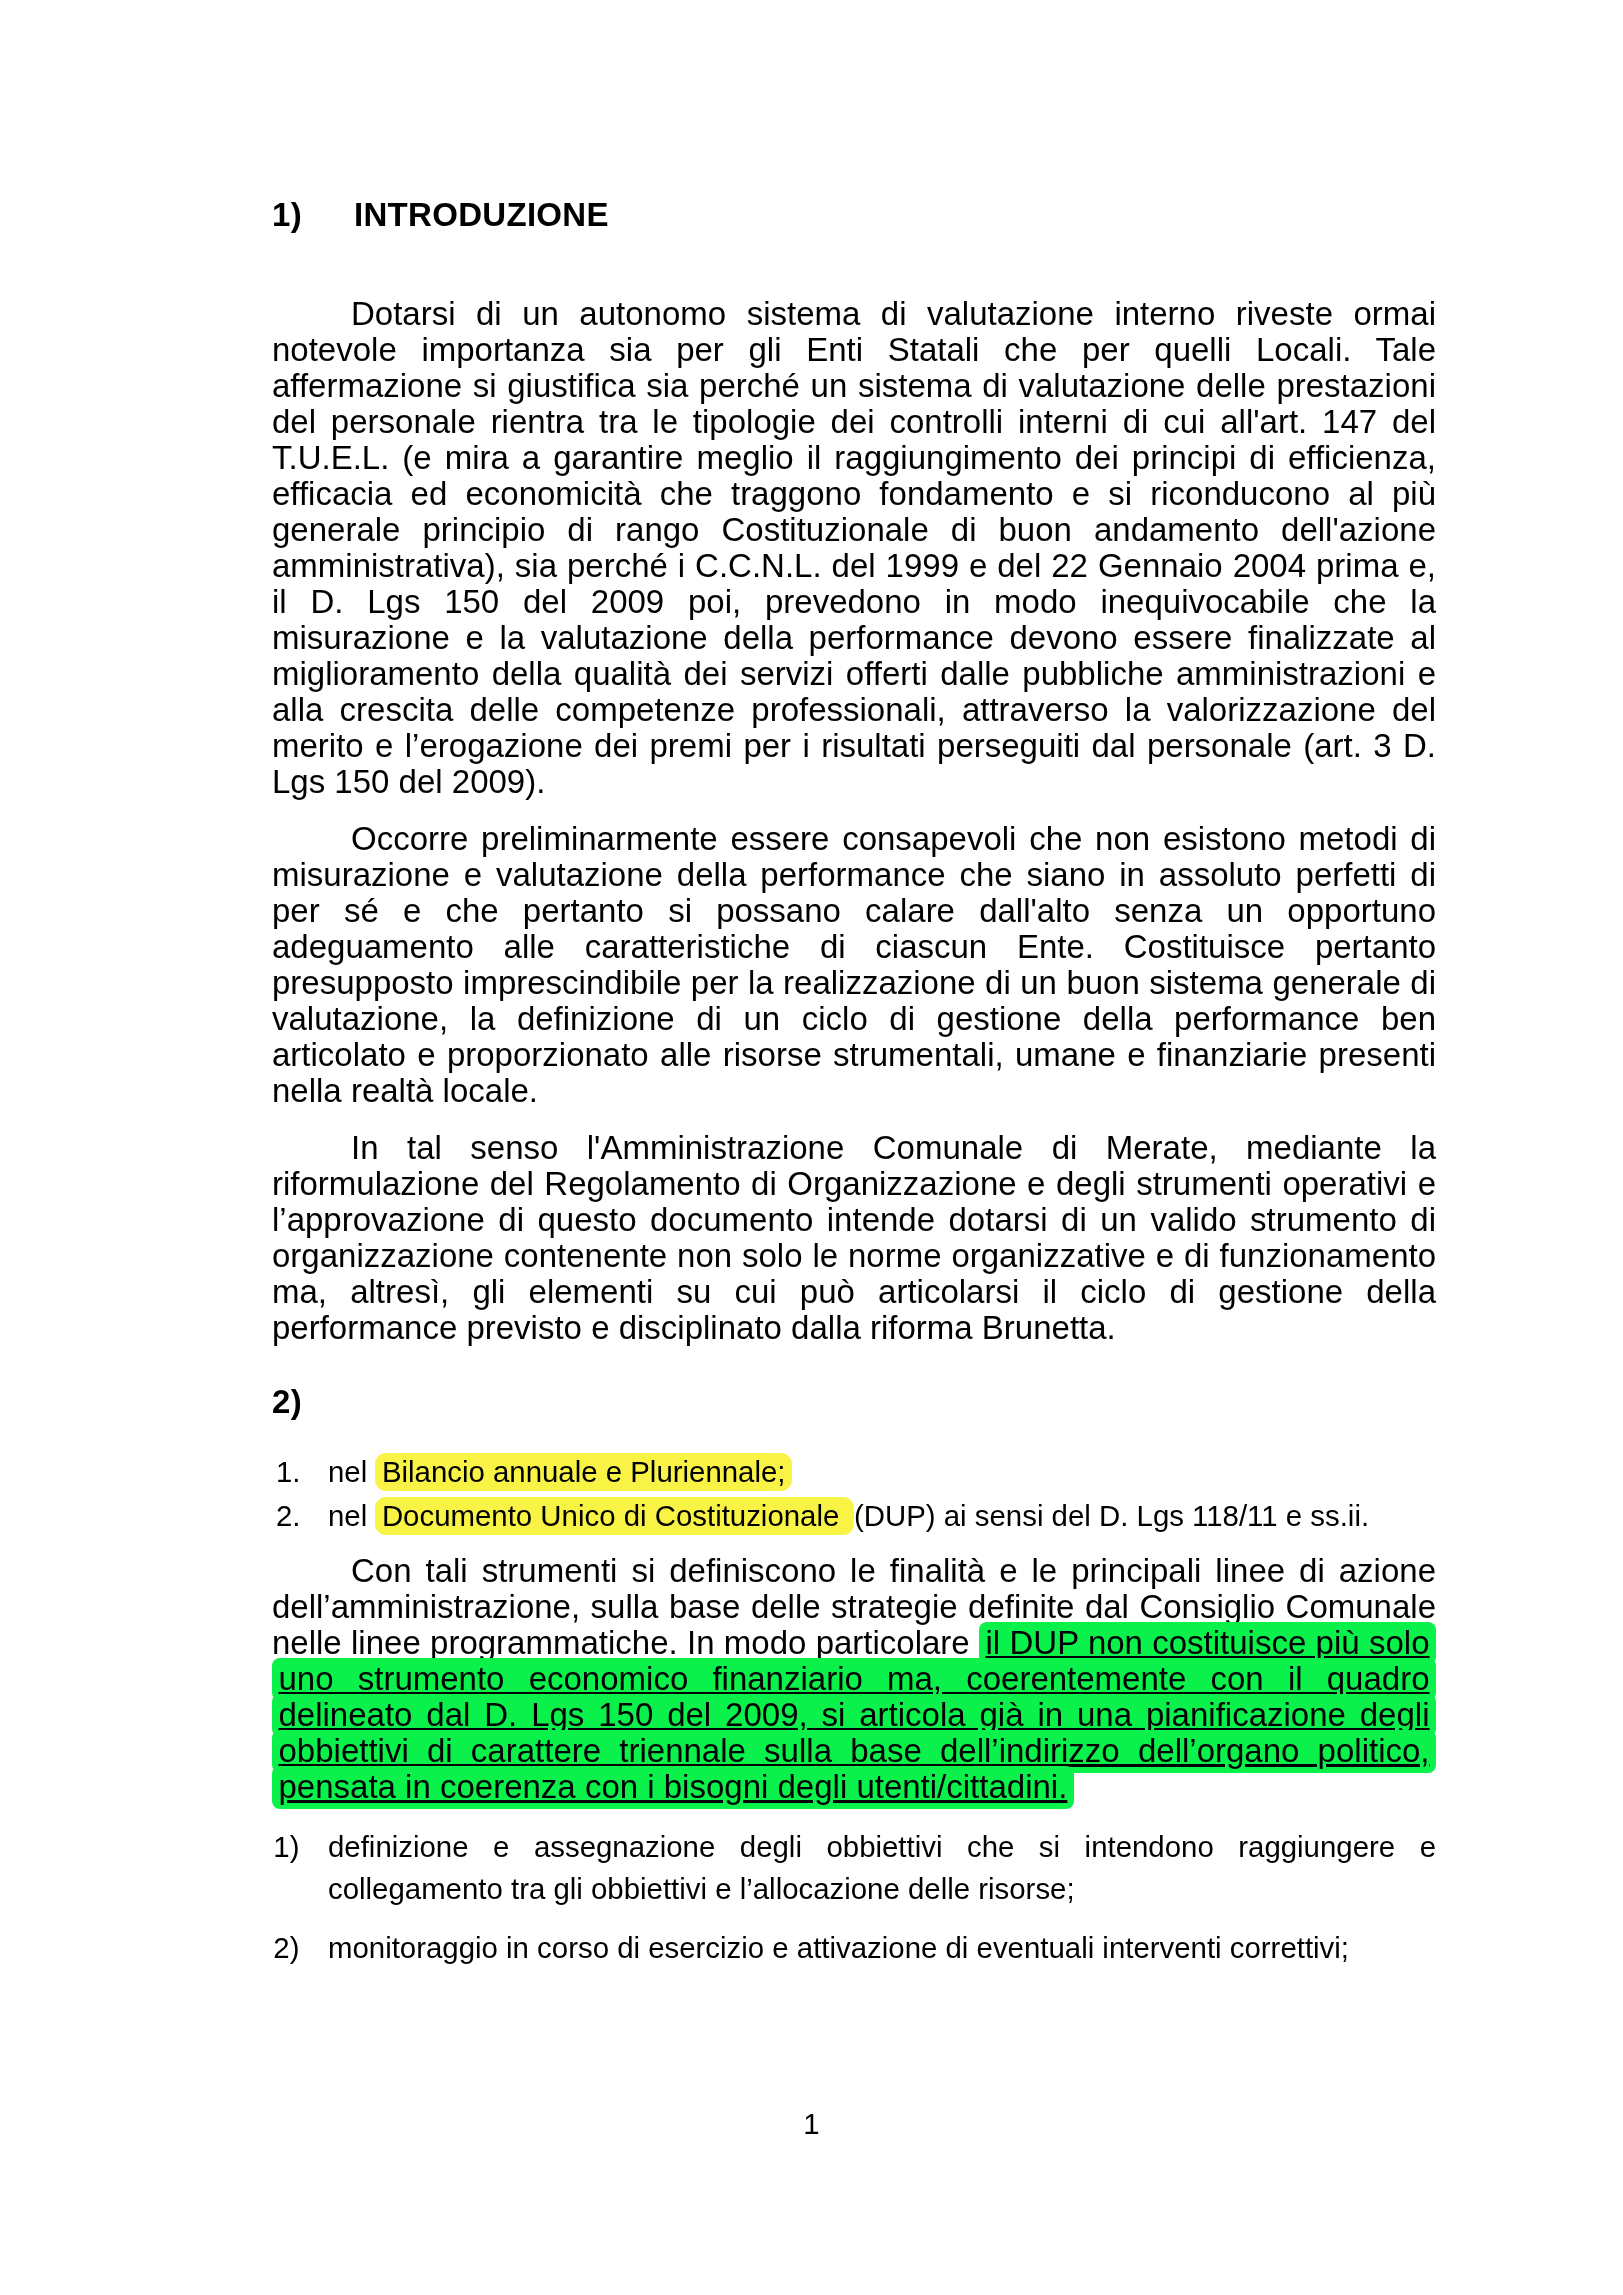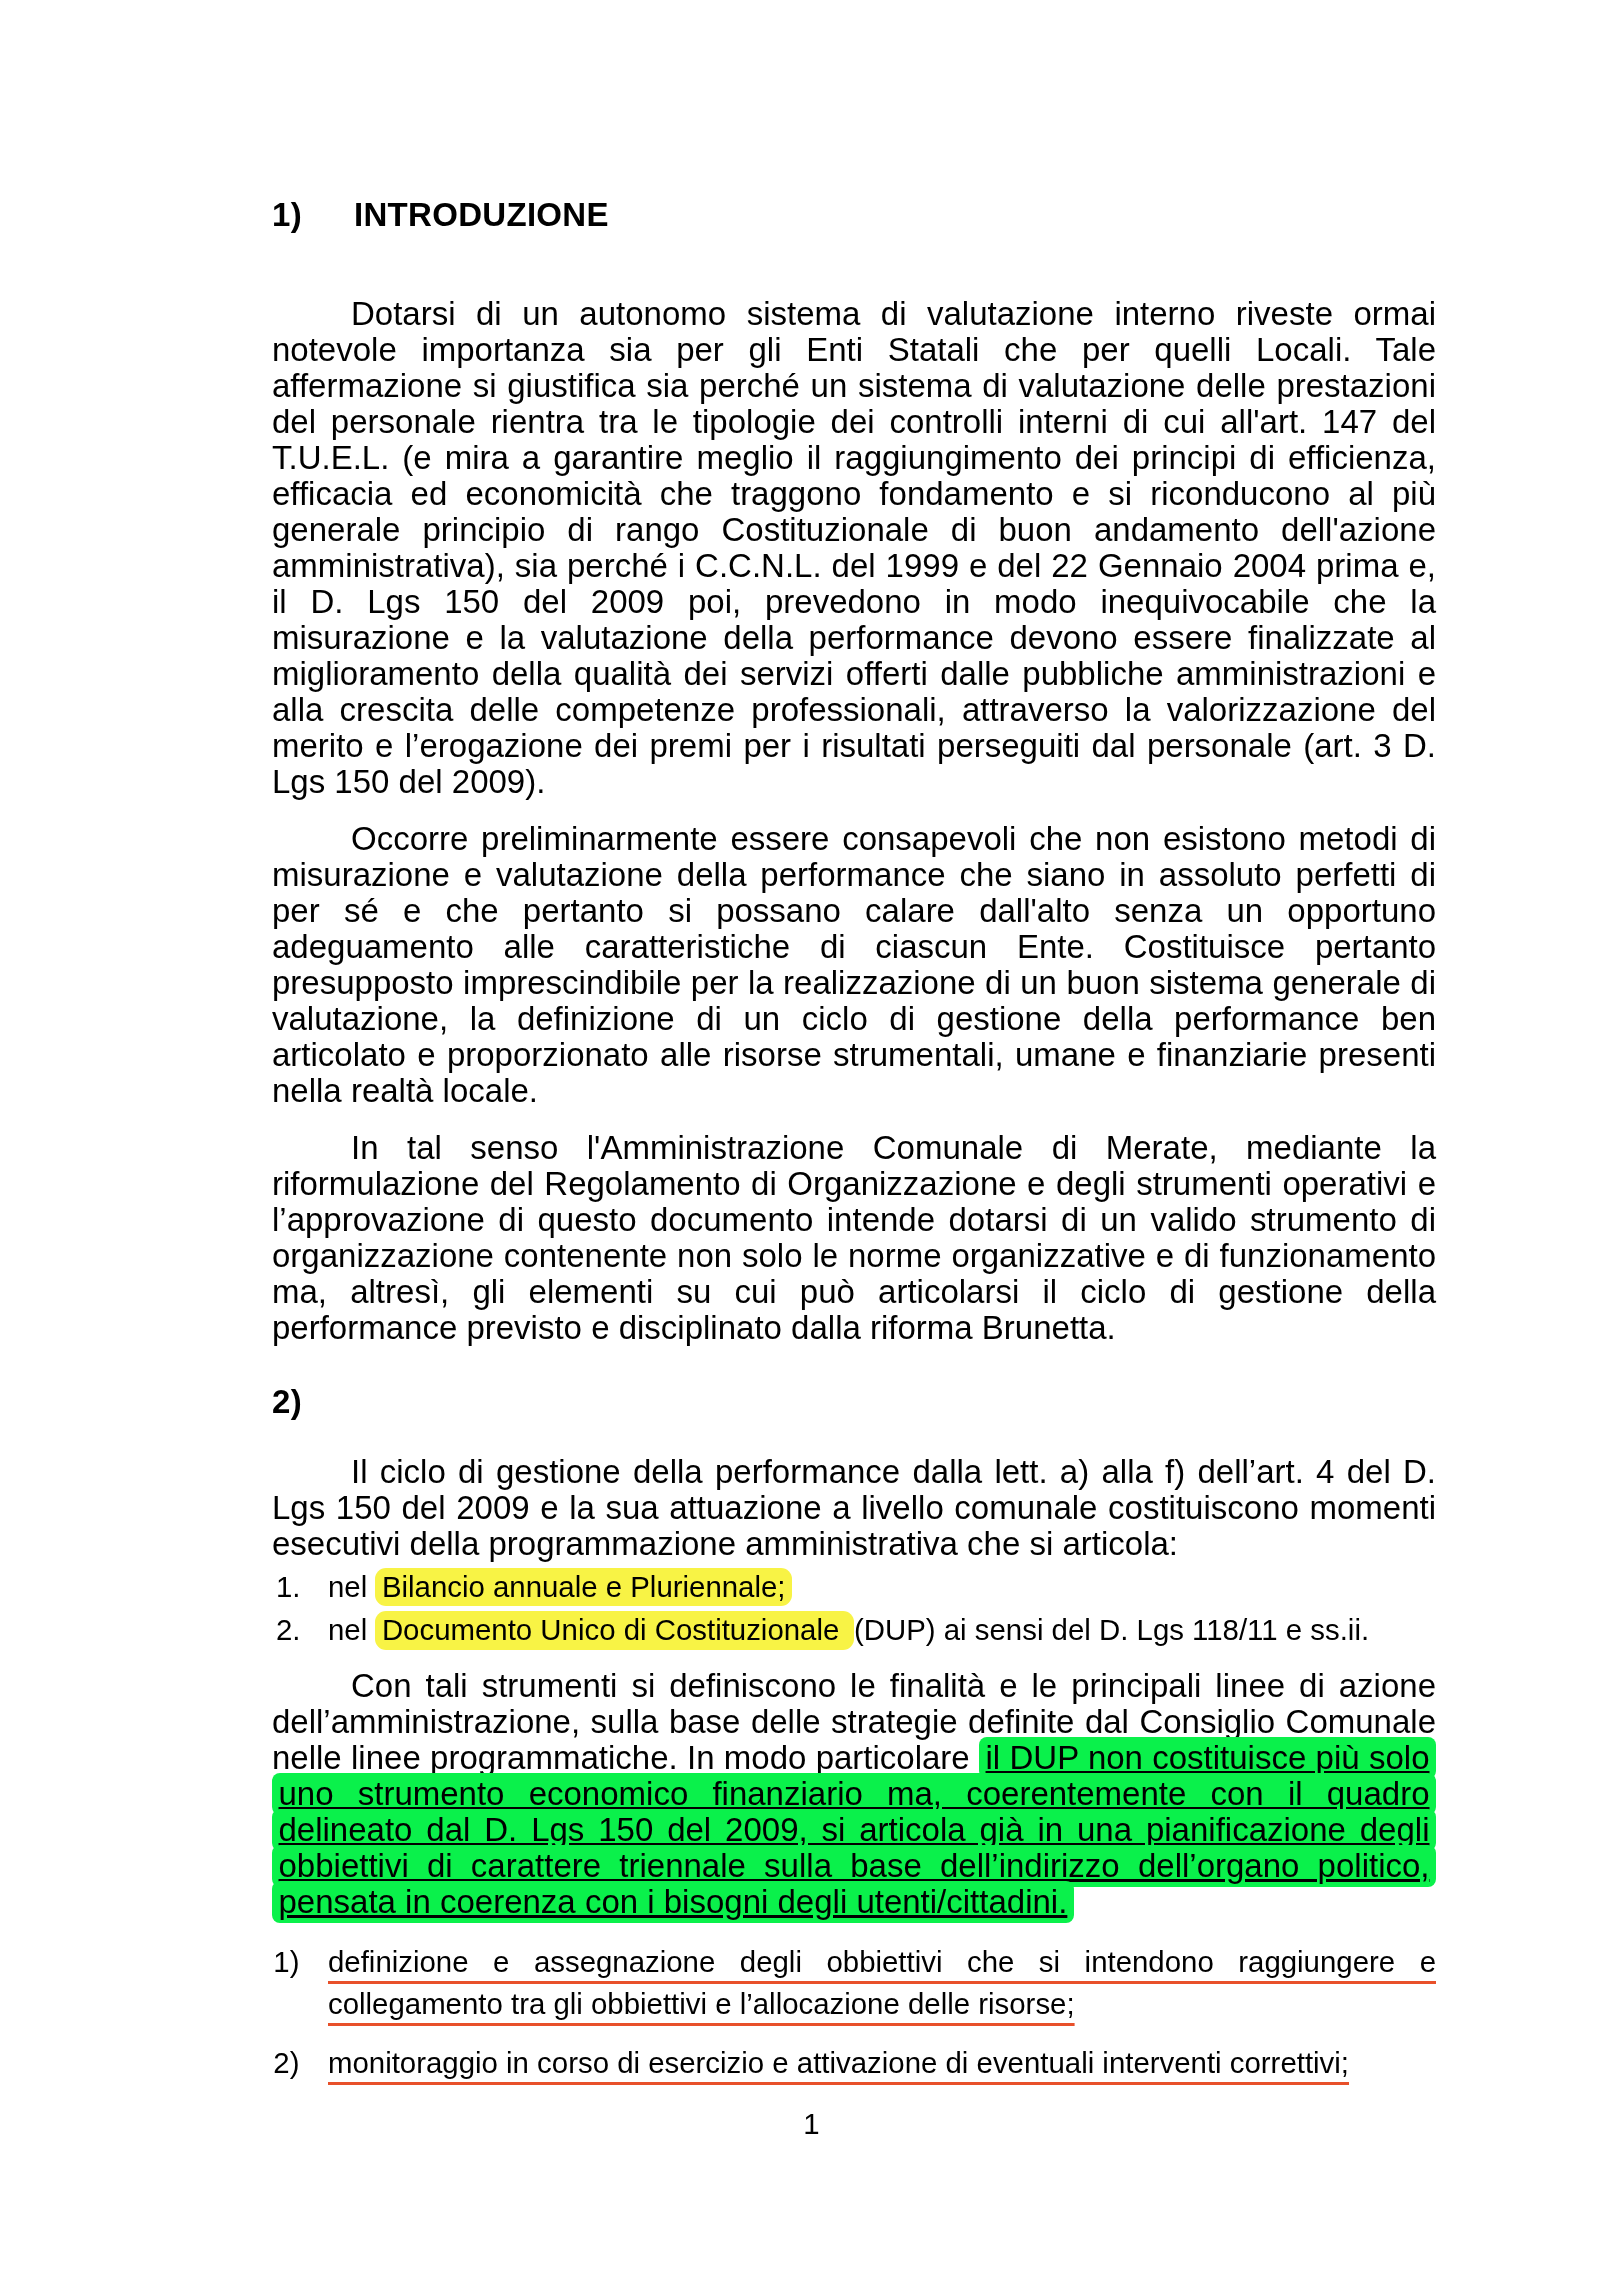"Il ciclo di gestione della" p.body { html: <p>Il ciclo di gestione della performance dalla lett. a) alla f) dell’art. 4 del D. Lgs 150 del 2009 e la sua attuazione a livello comunale costituiscono momenti esecutivi della programmazione amministrativa che si articola:</p> -> none }
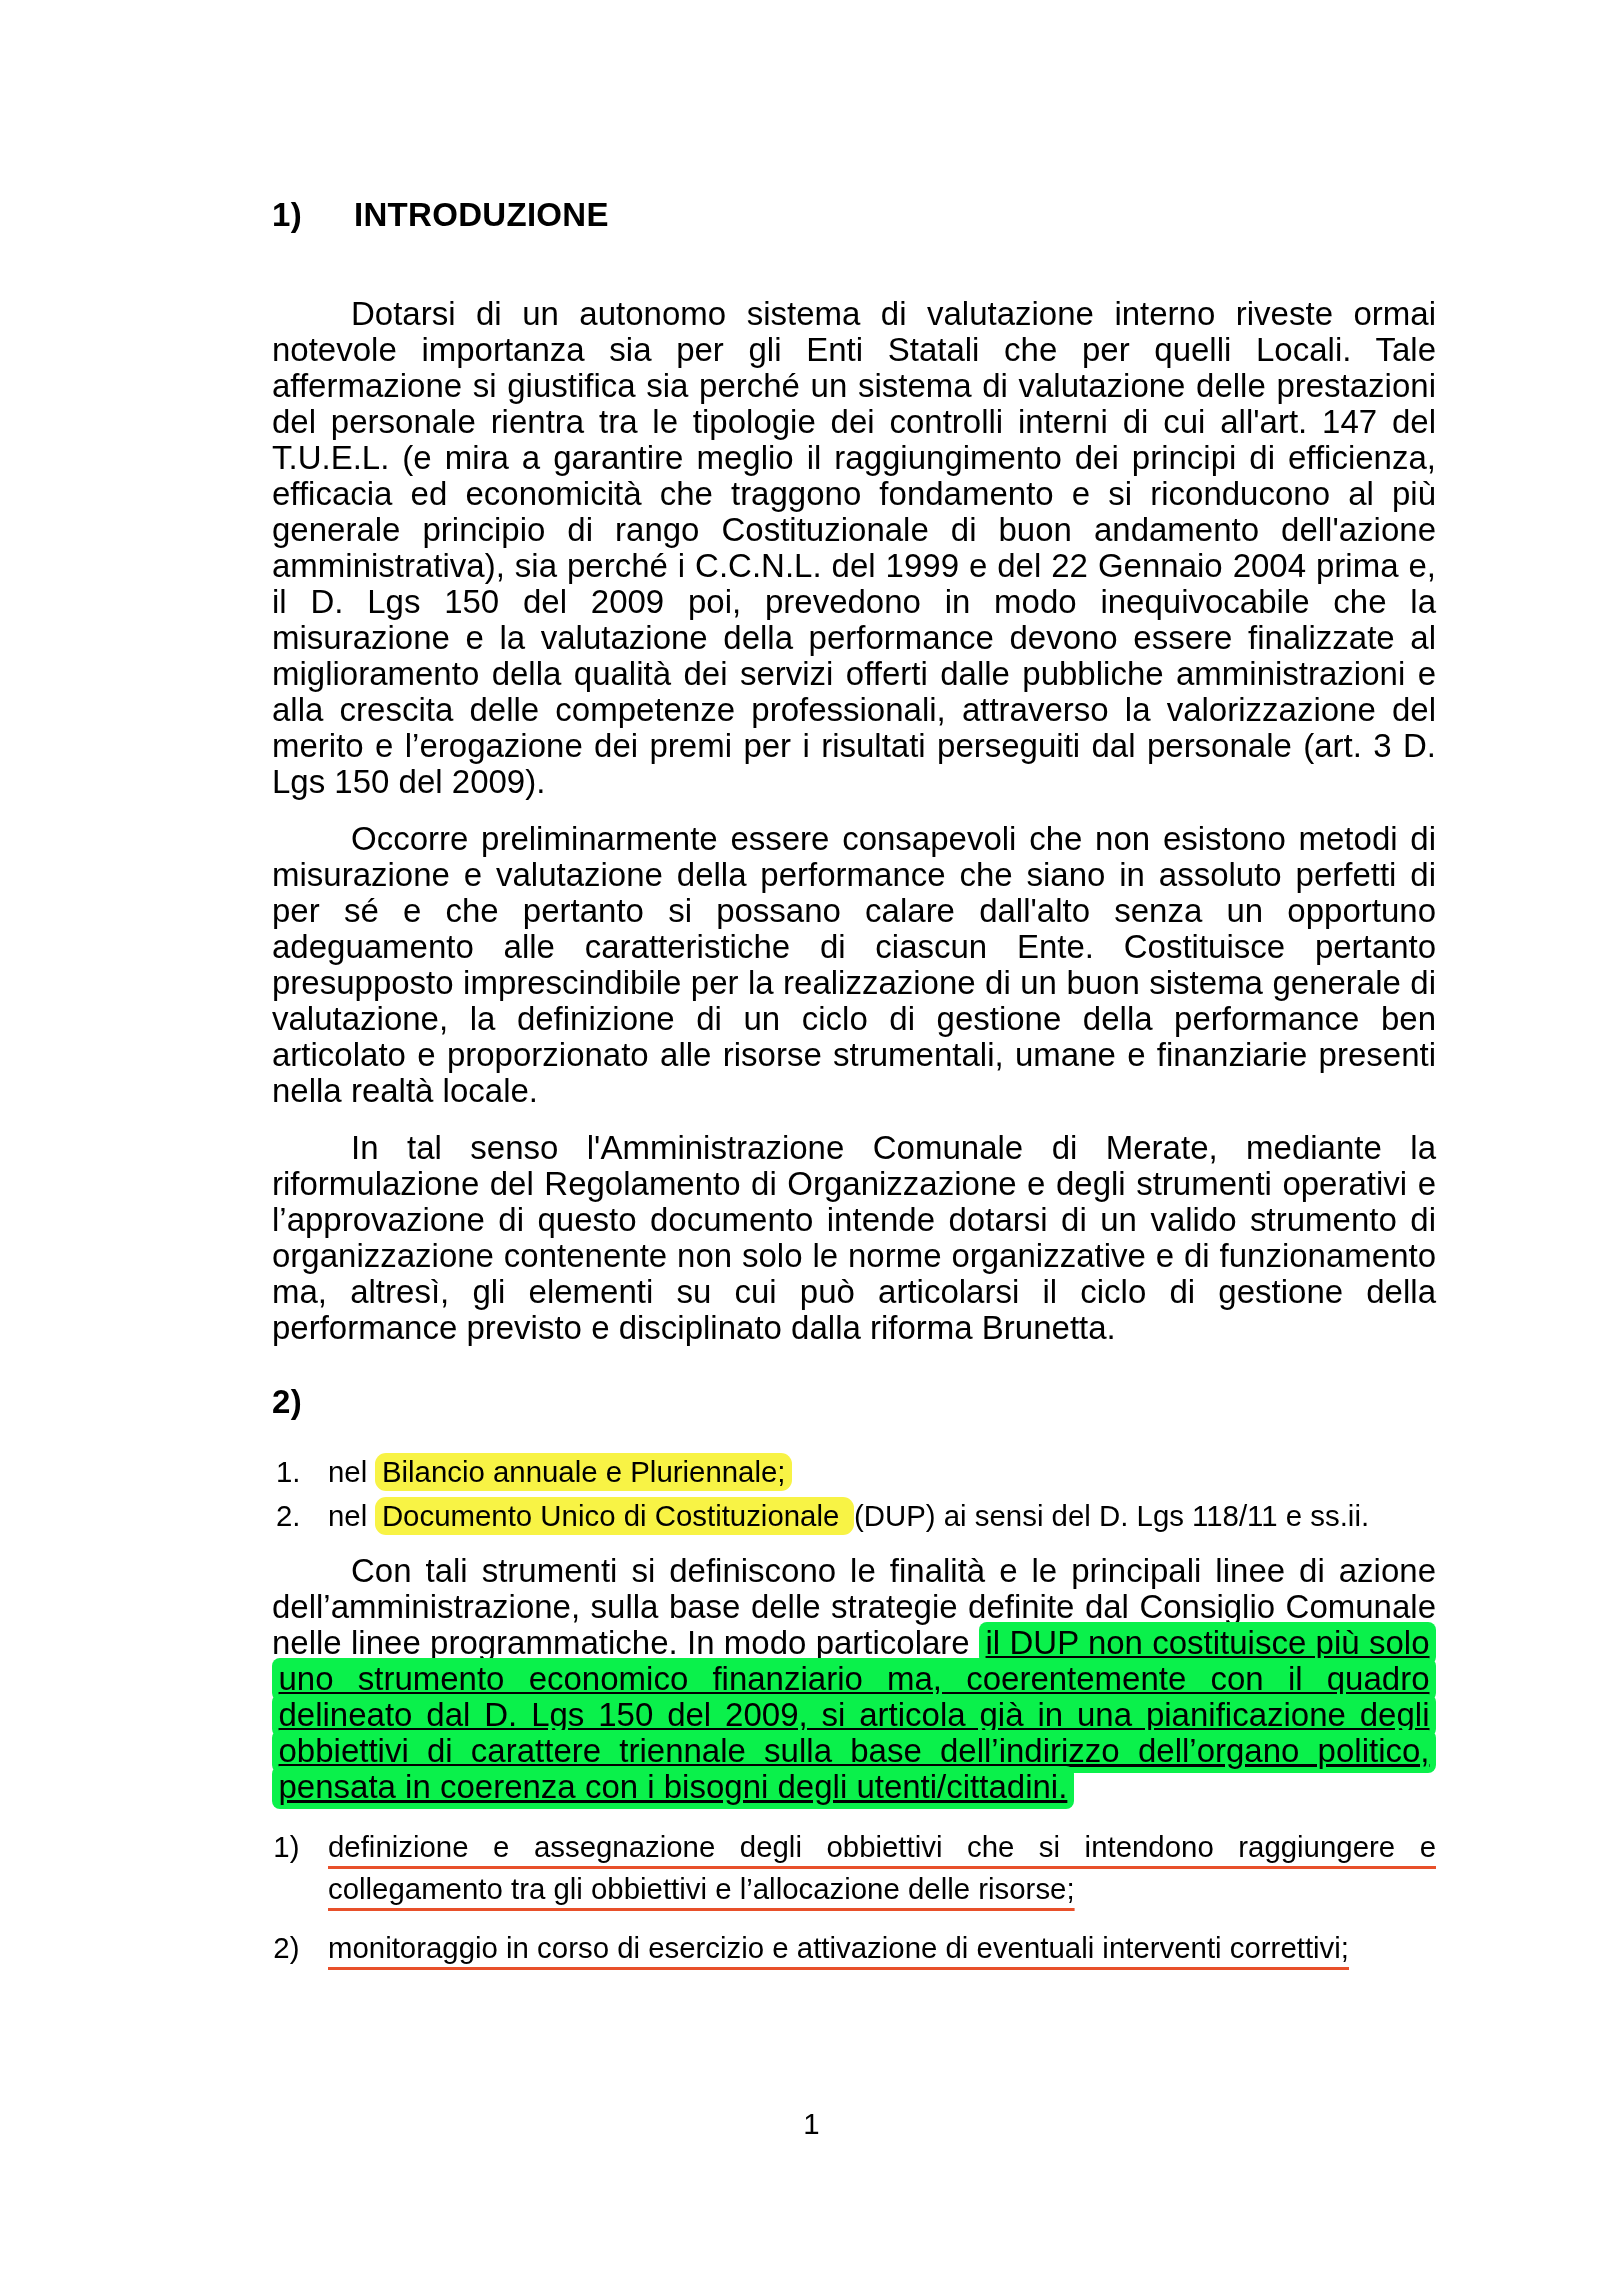"definizione e assegnazione degli" .u-orange { text-decoration: underline -> none }
